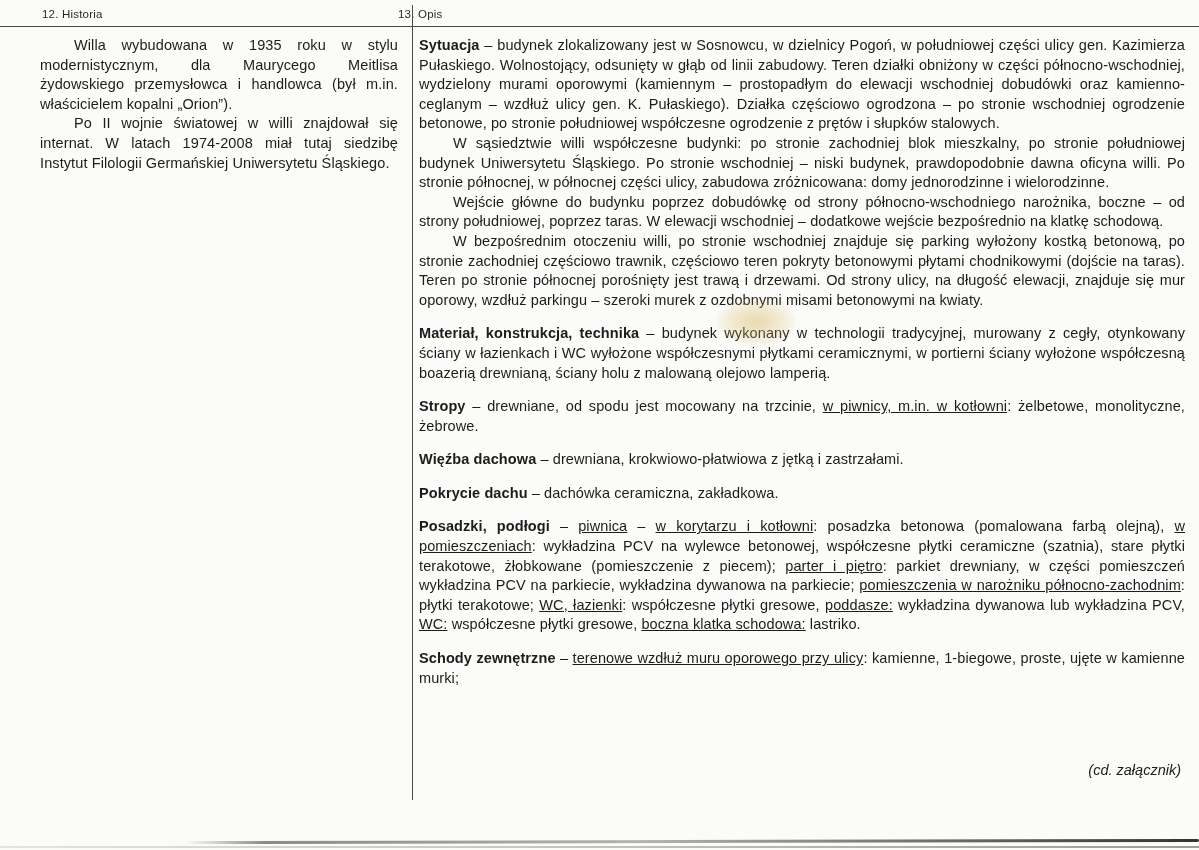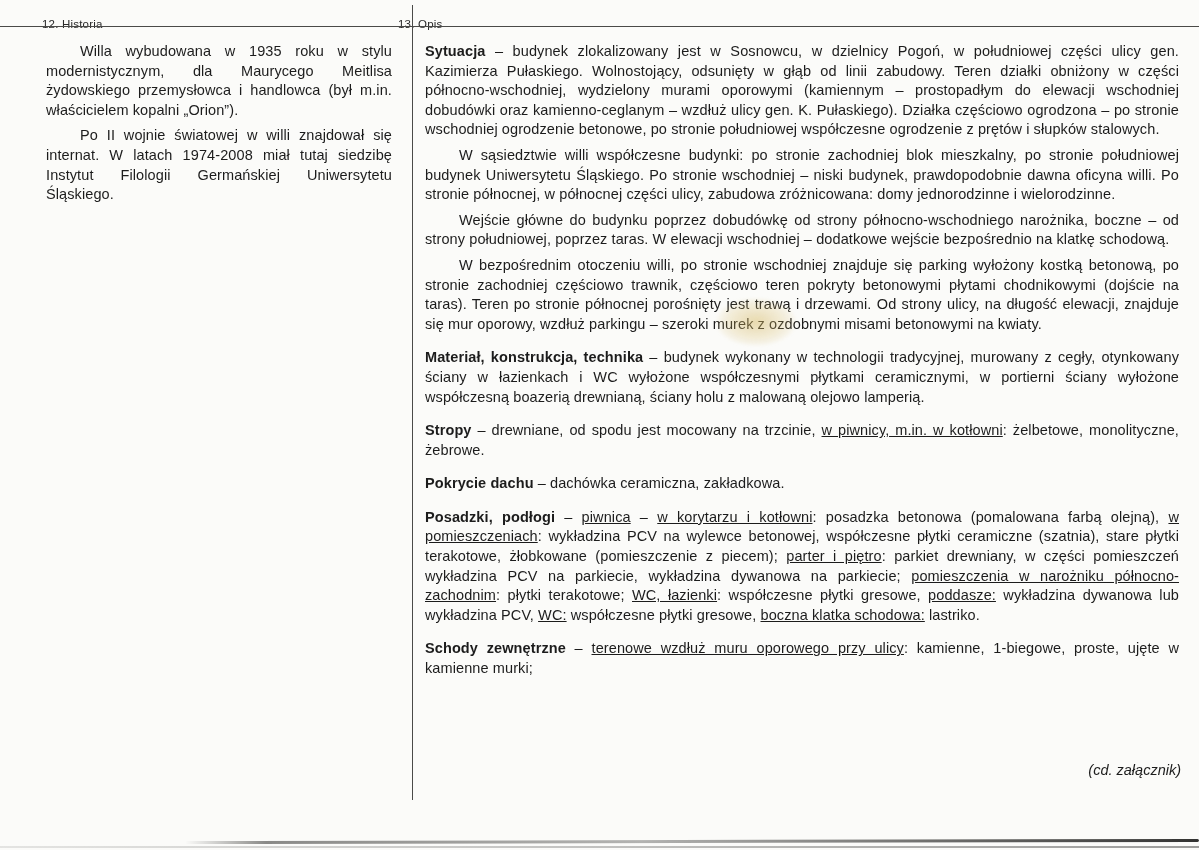"12. Historia" .col-header { margin-top: 10px -> none }
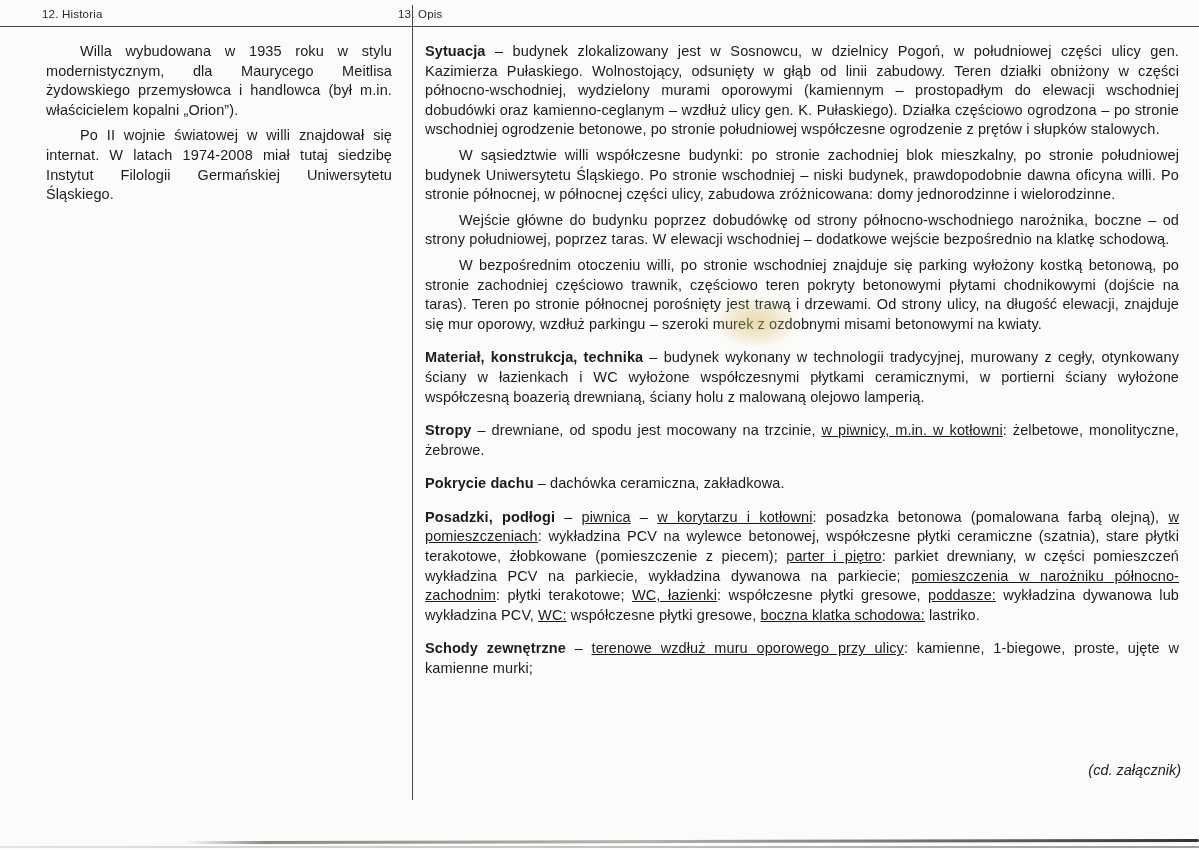"Willa wybudowana w 1935 roku" .column p { margin: 6px -> 0 }
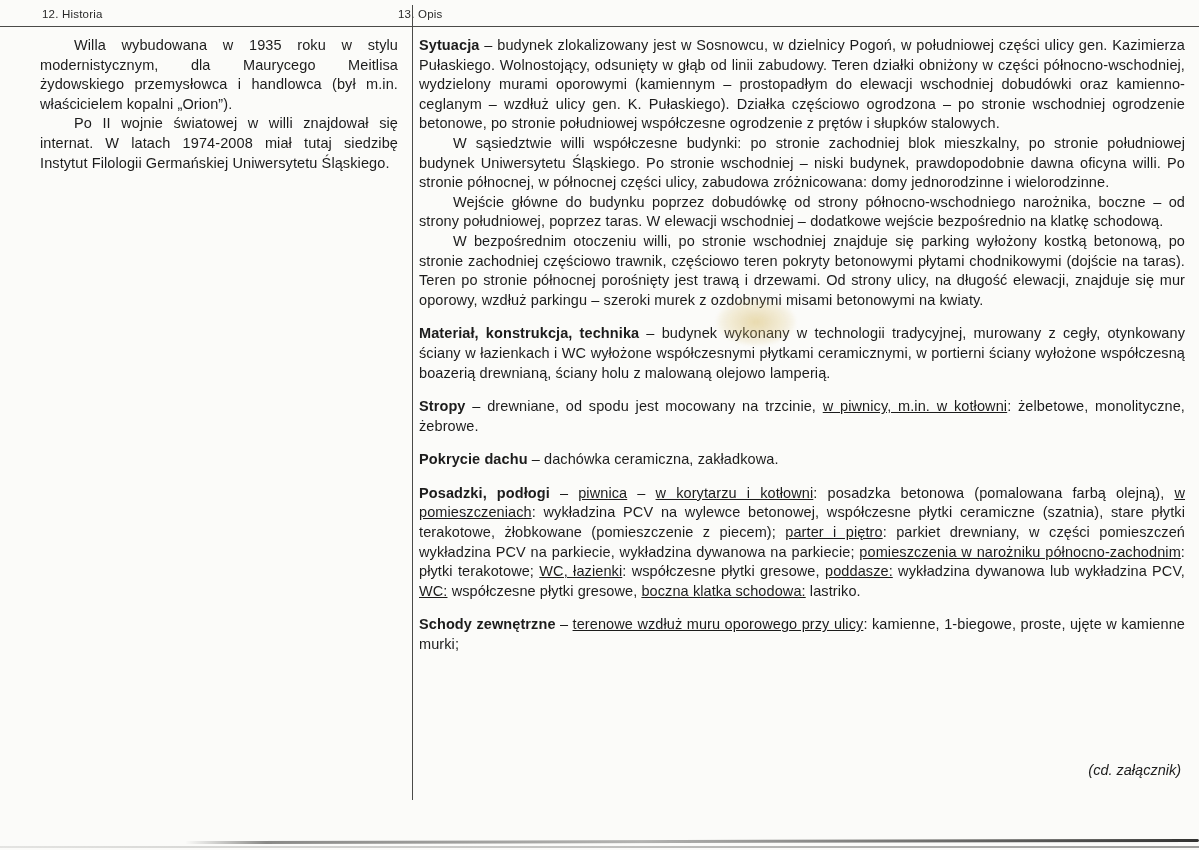"Więźba dachowa – drewniana," p.gap { html: none -> <p><span>Więźba dachowa</span><span> – drewniana, krokwiowo-płatwiowa z jętką i zastrzałami.</span></p> }
